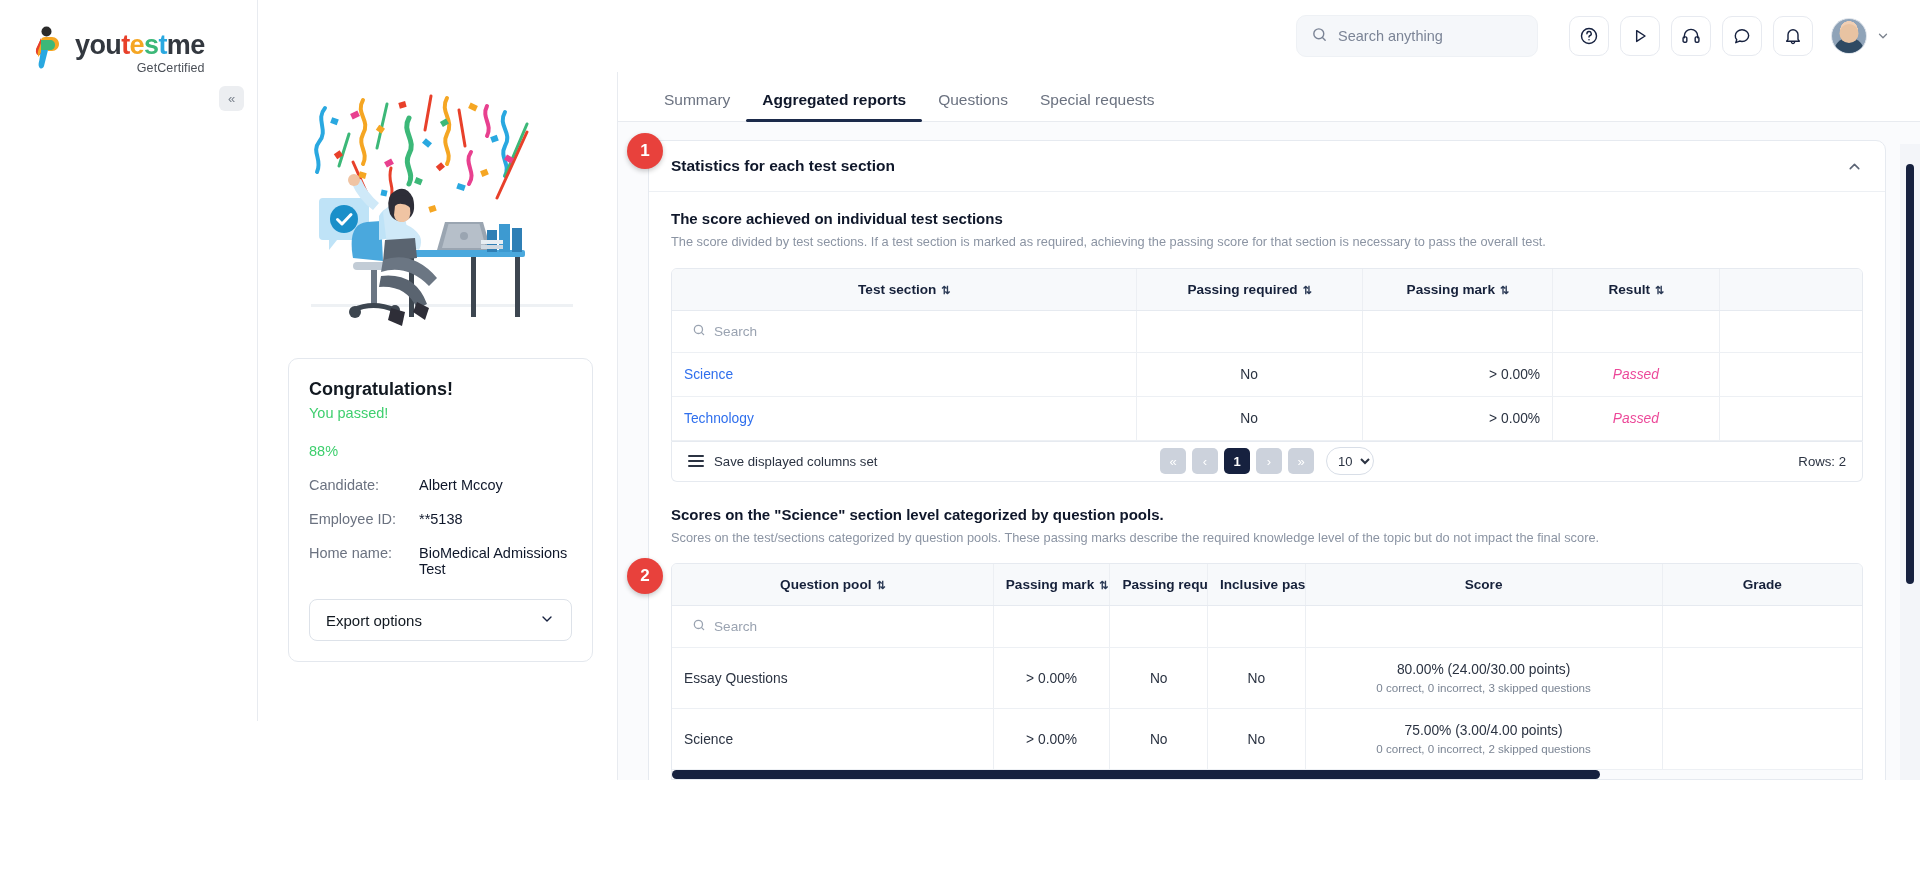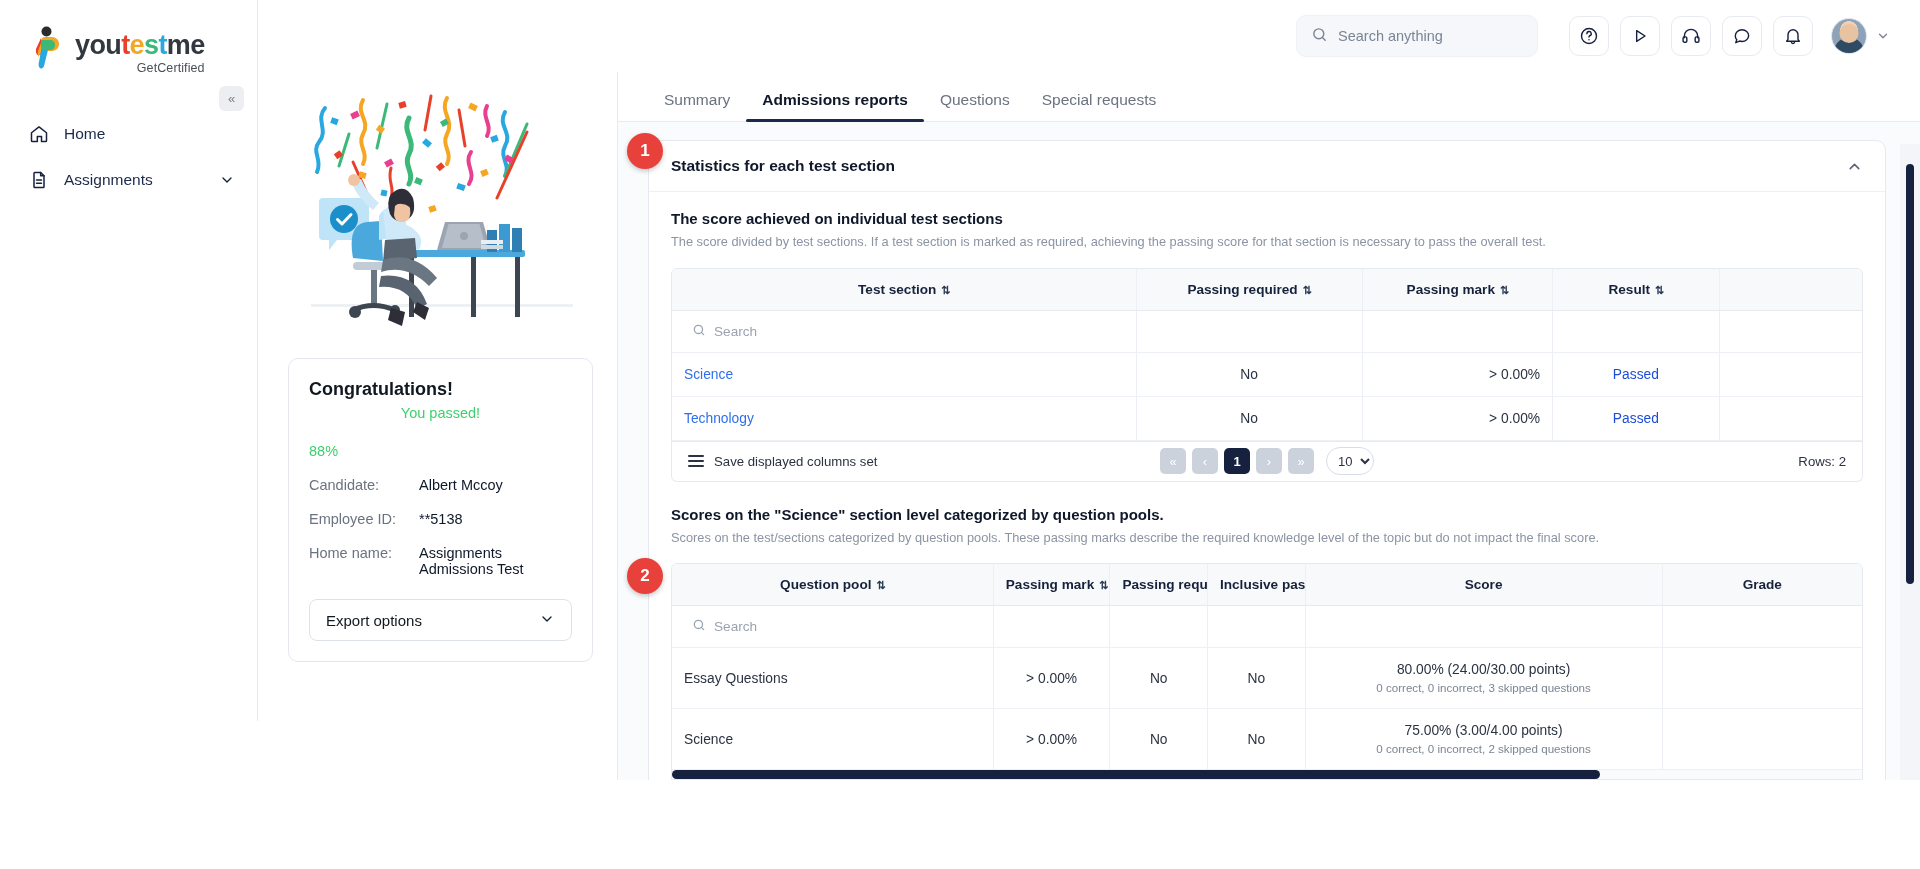"Admissions reports" div.tab { text: Admissions -> Aggregated }
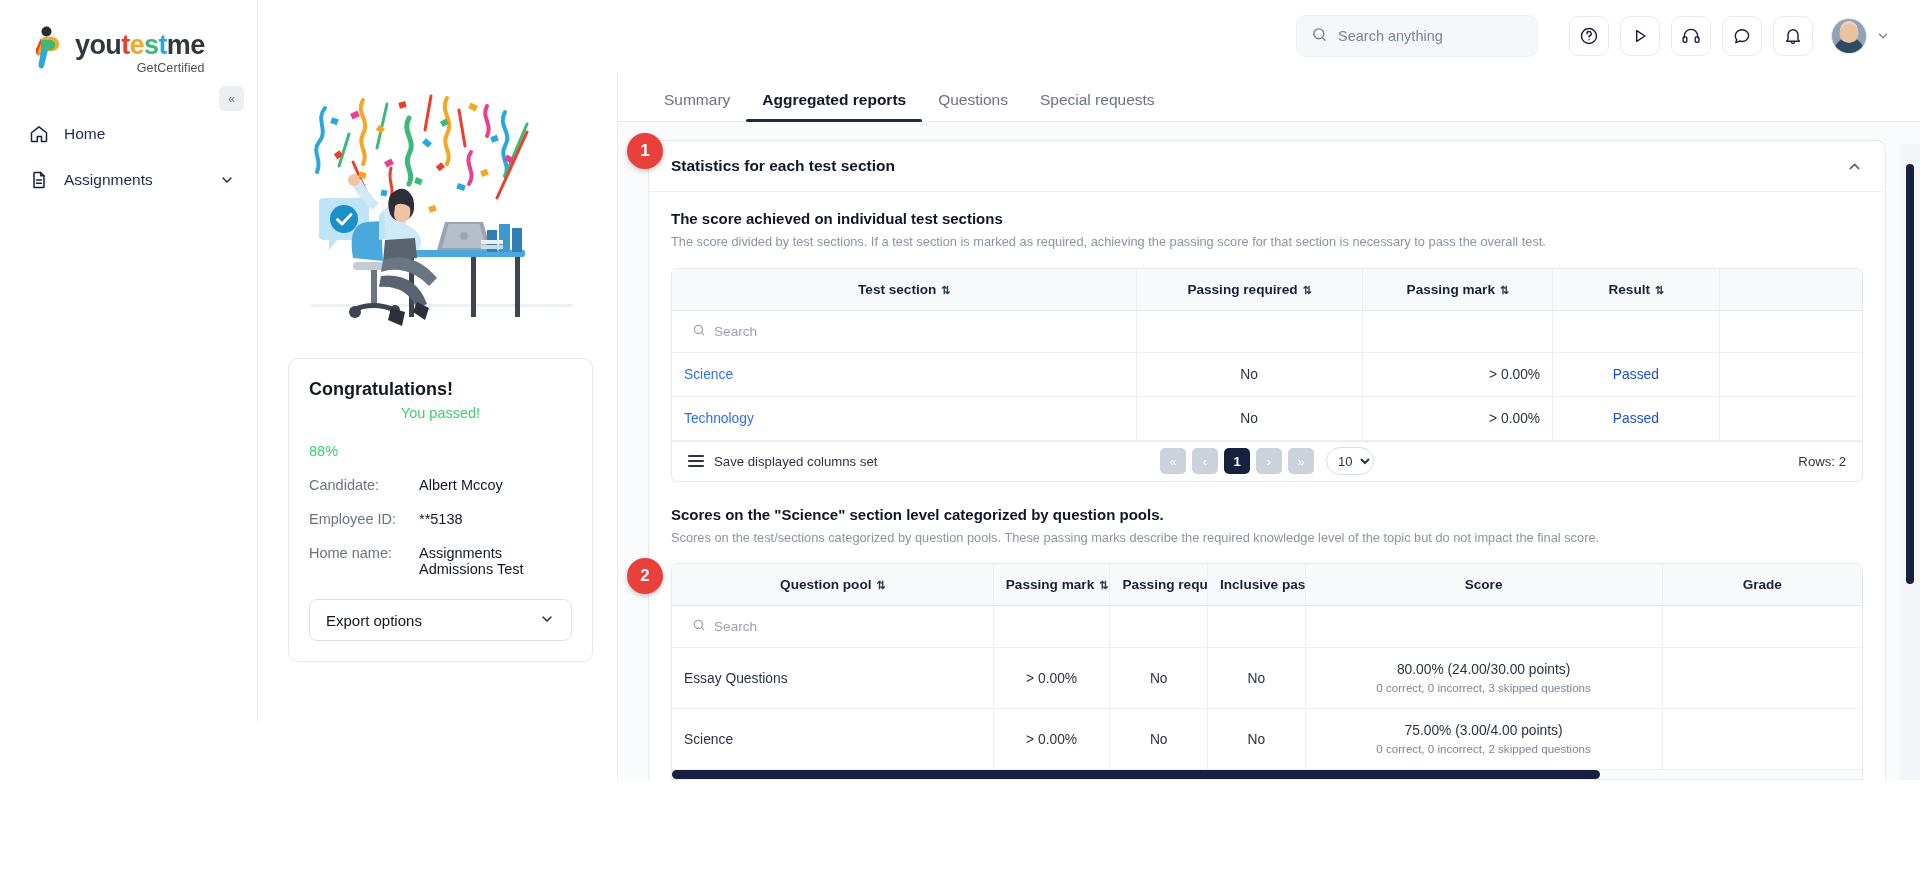"Home" nav.nav { html: <nav> <div> <span> <svg> <path></path> </svg> </span> <span>Home</span> </div> <div> <span> <svg> <path></path> <path></path> <path></path> <path></path> </svg> </span> <span>Assignments</span> <span> <svg> <path></path> </svg> </span> </div> </nav> -> none }
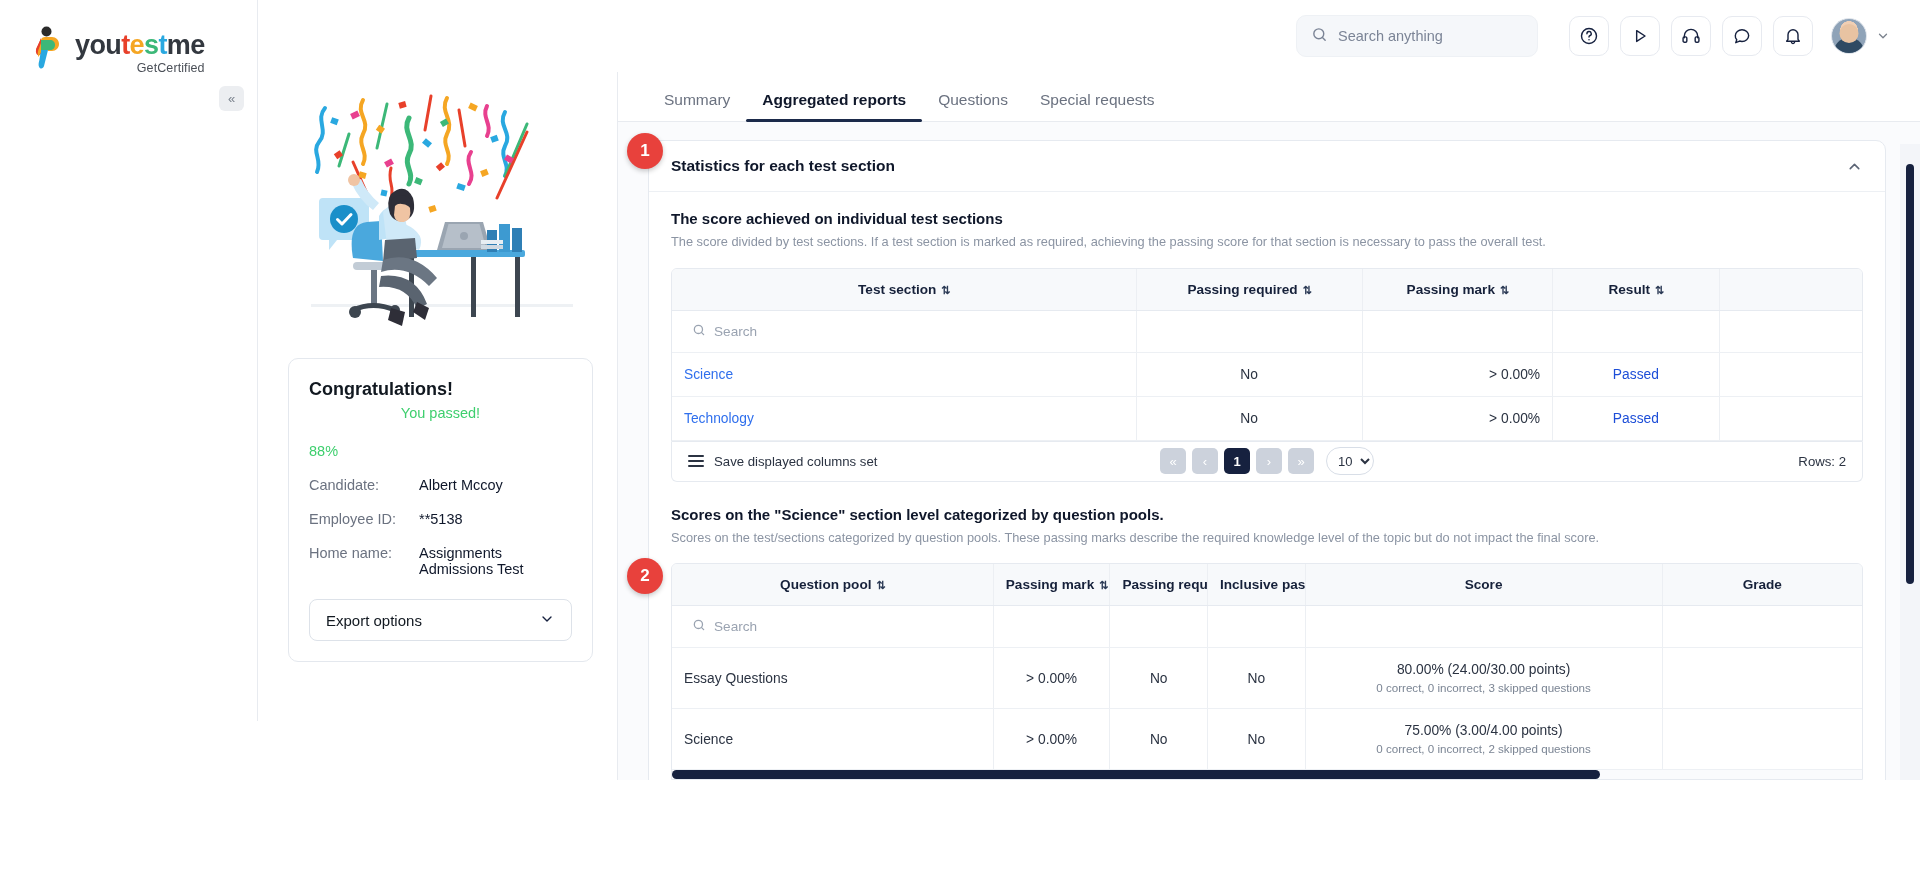"Passed" .pass { color: #1d4ed8 -> #ec4899; font-style: none -> italic }
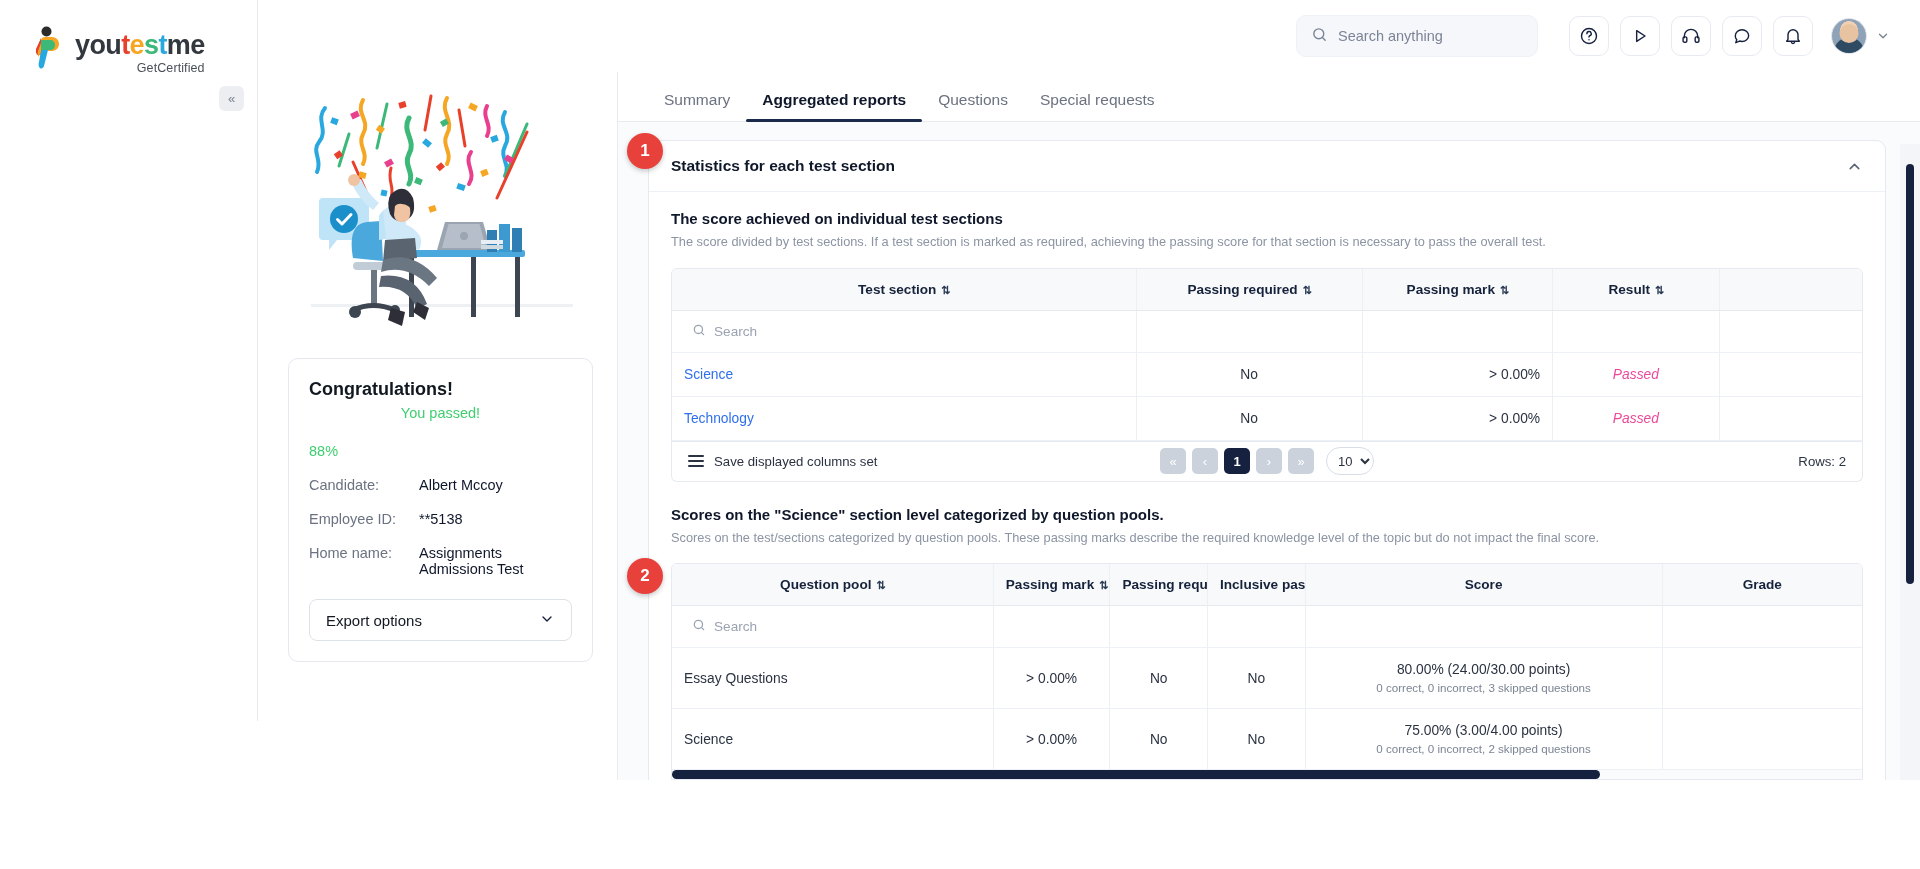"You passed!" .passed-txt { text-align: center -> none }
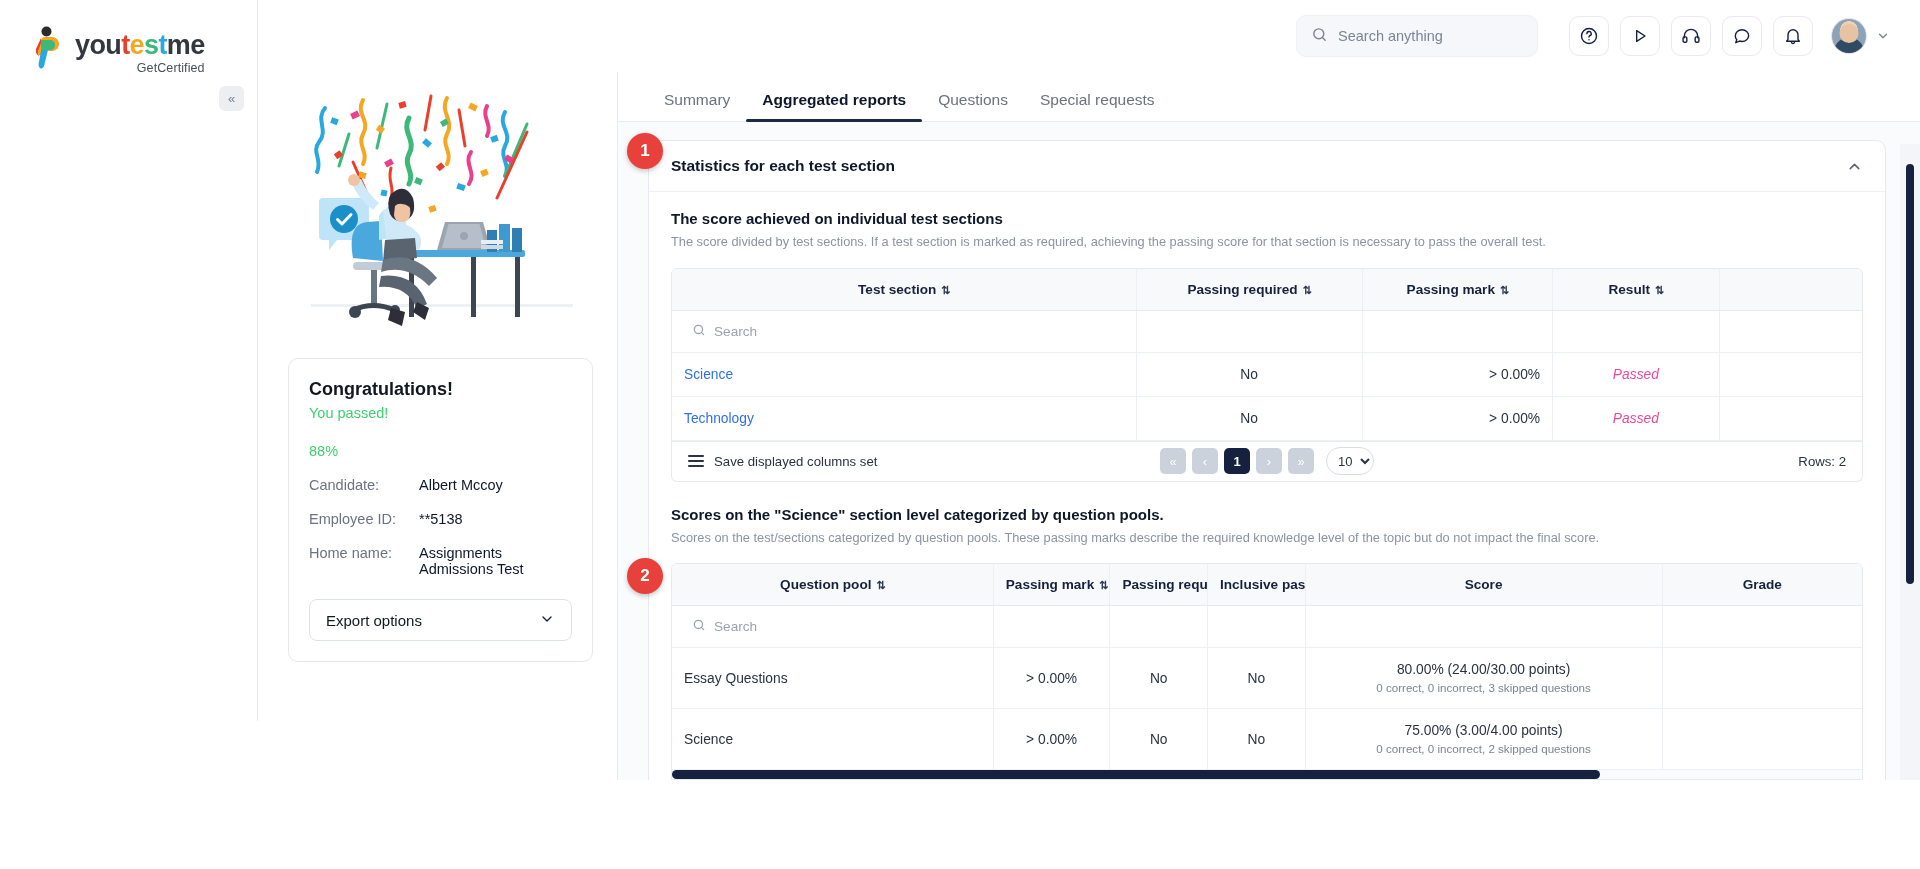"Assignments Admissions Test" div.kv-val { text: Assignments -> BioMedical }
